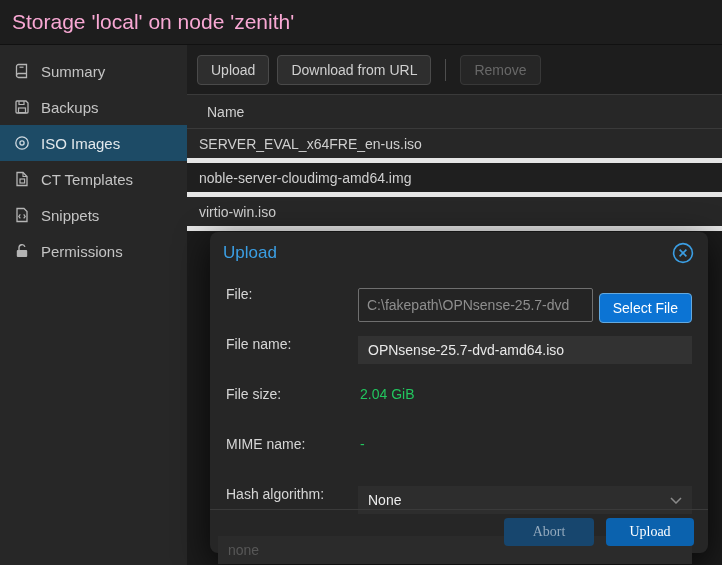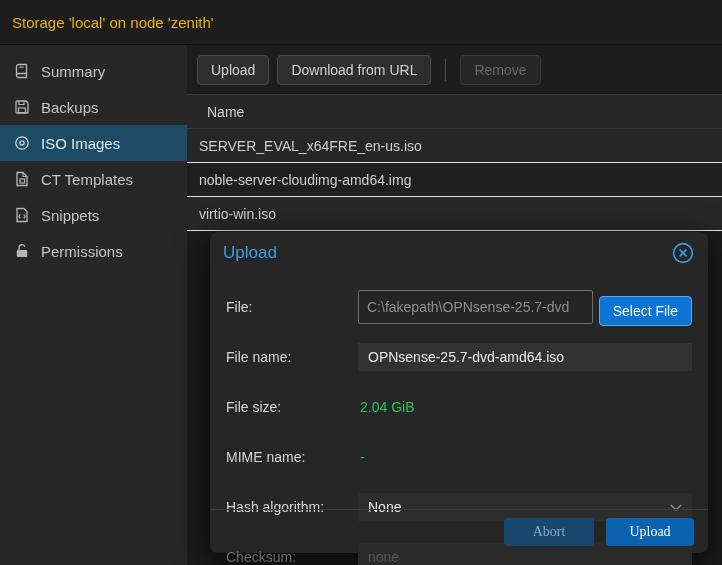"Storage 'local' on node 'zenith'" .app-header { color: #eab308 -> #f9a8d4; font-size: 15px -> 21px }
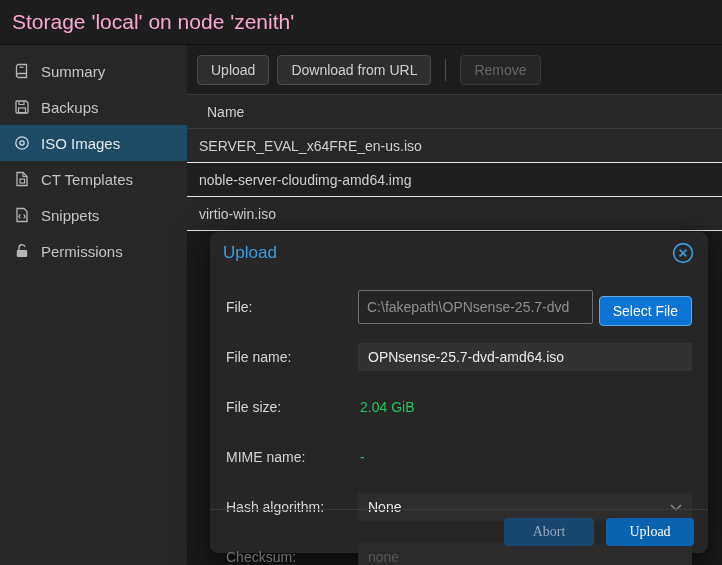"SERVER_EVAL_x64FRE_en-us.iso" .table-row { border-bottom: 1px solid #e5e5e5 -> 5px solid #e5e5e5 }
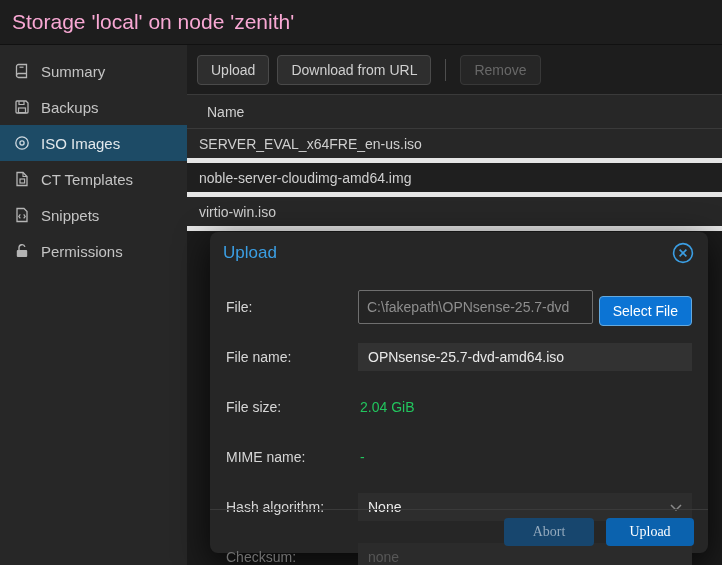"File:" .form-row { align-items: center -> flex-start }
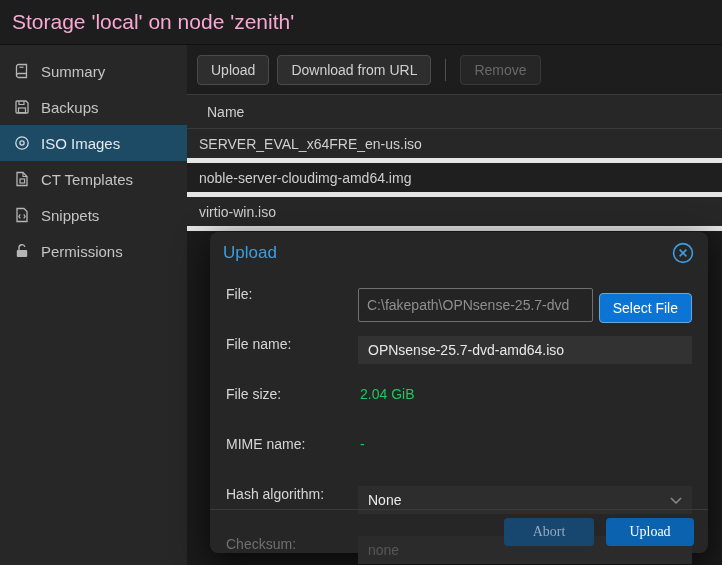"Checksum:" span.form-label { html: <span>Checksum:</span> -> none }
